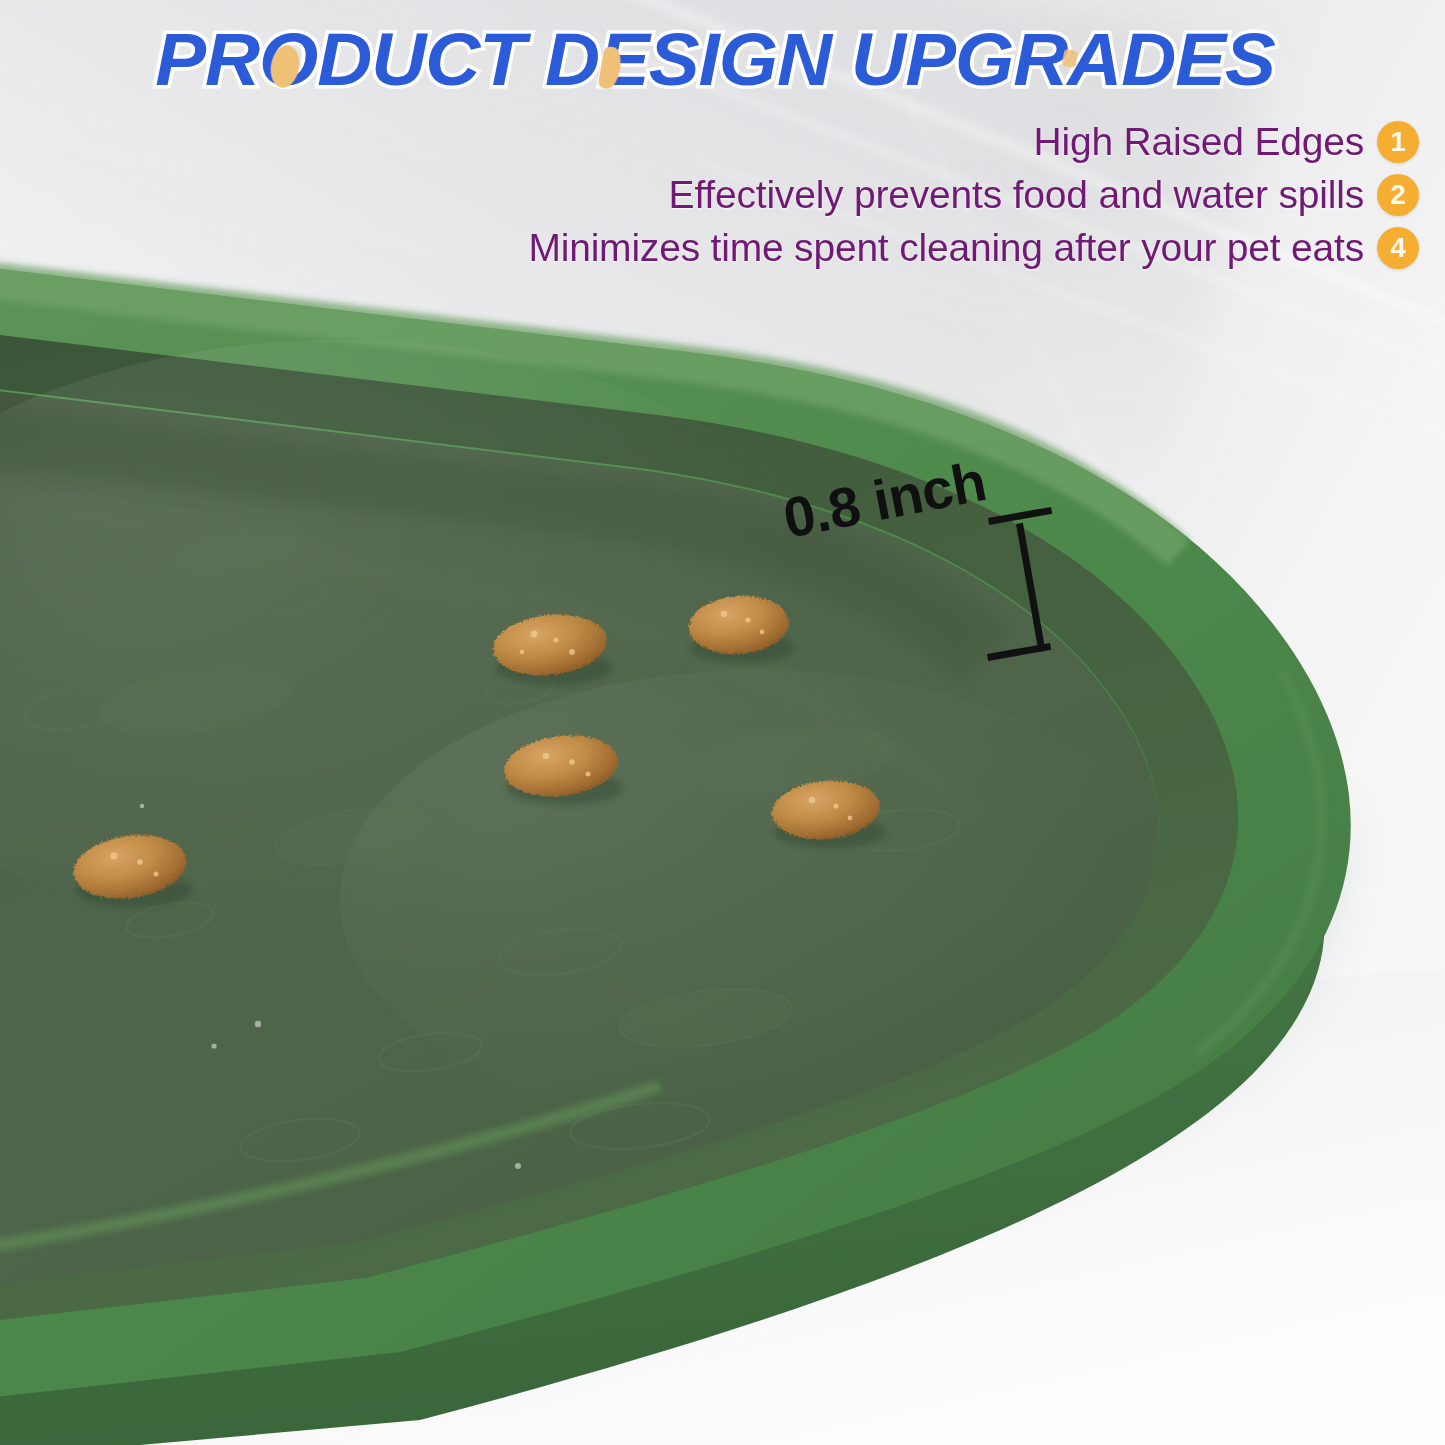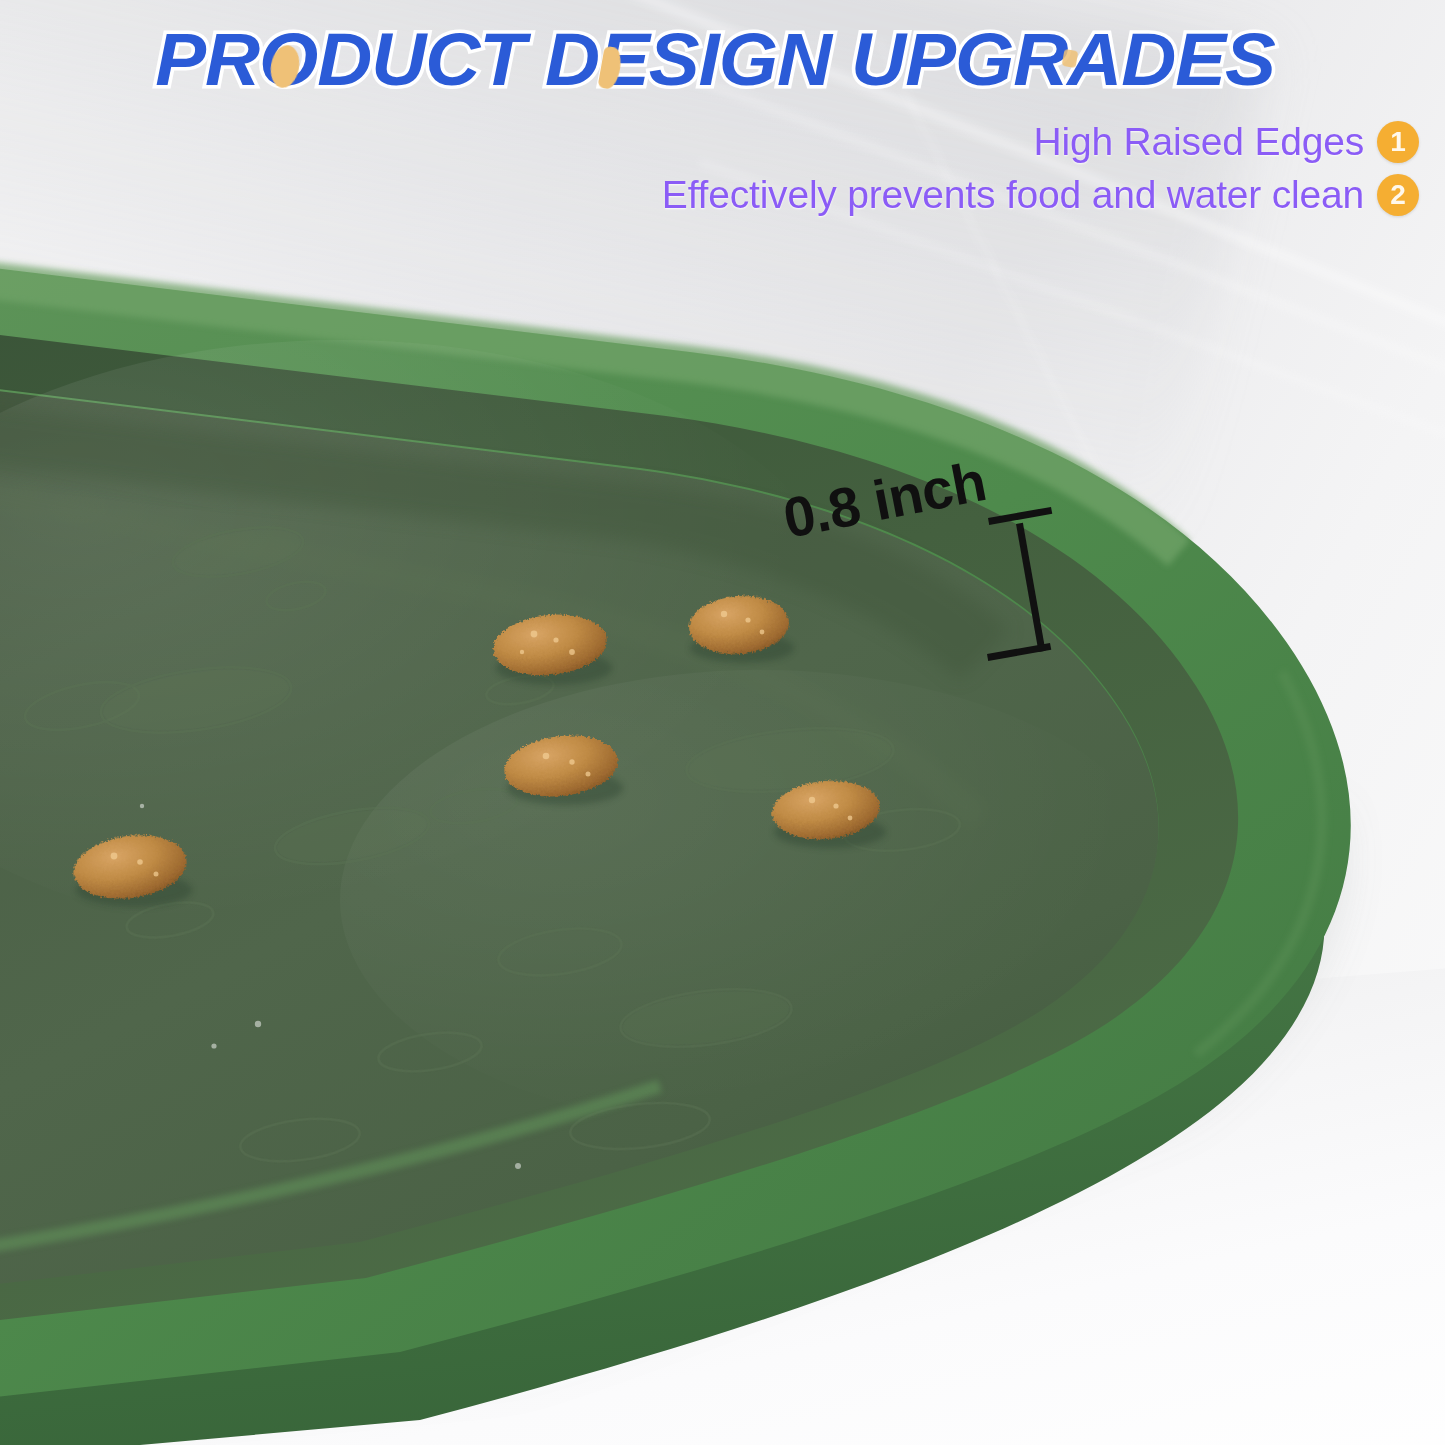"High Raised Edges" .feature-text { color: #8b5cf6 -> #701a75 }
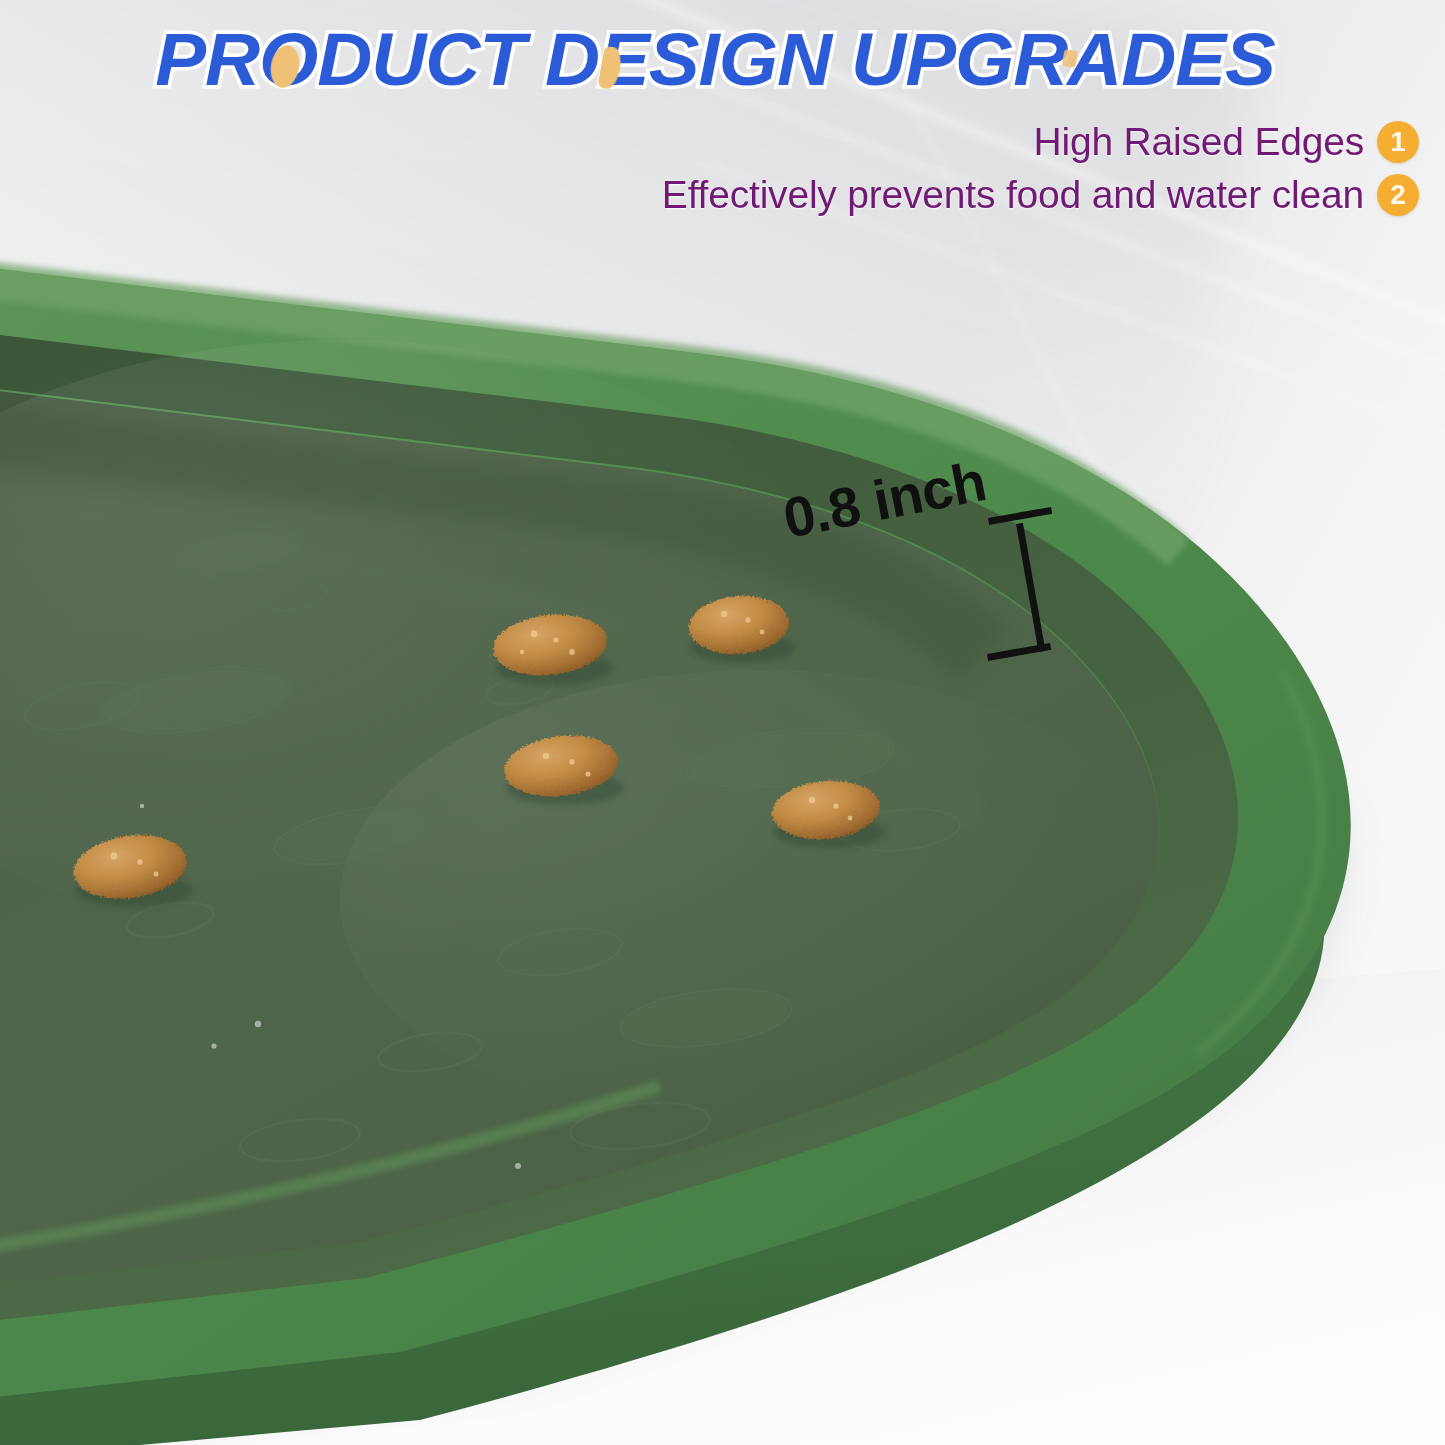"Effectively prevents food and water" span.feature-text { text: clean -> spills }
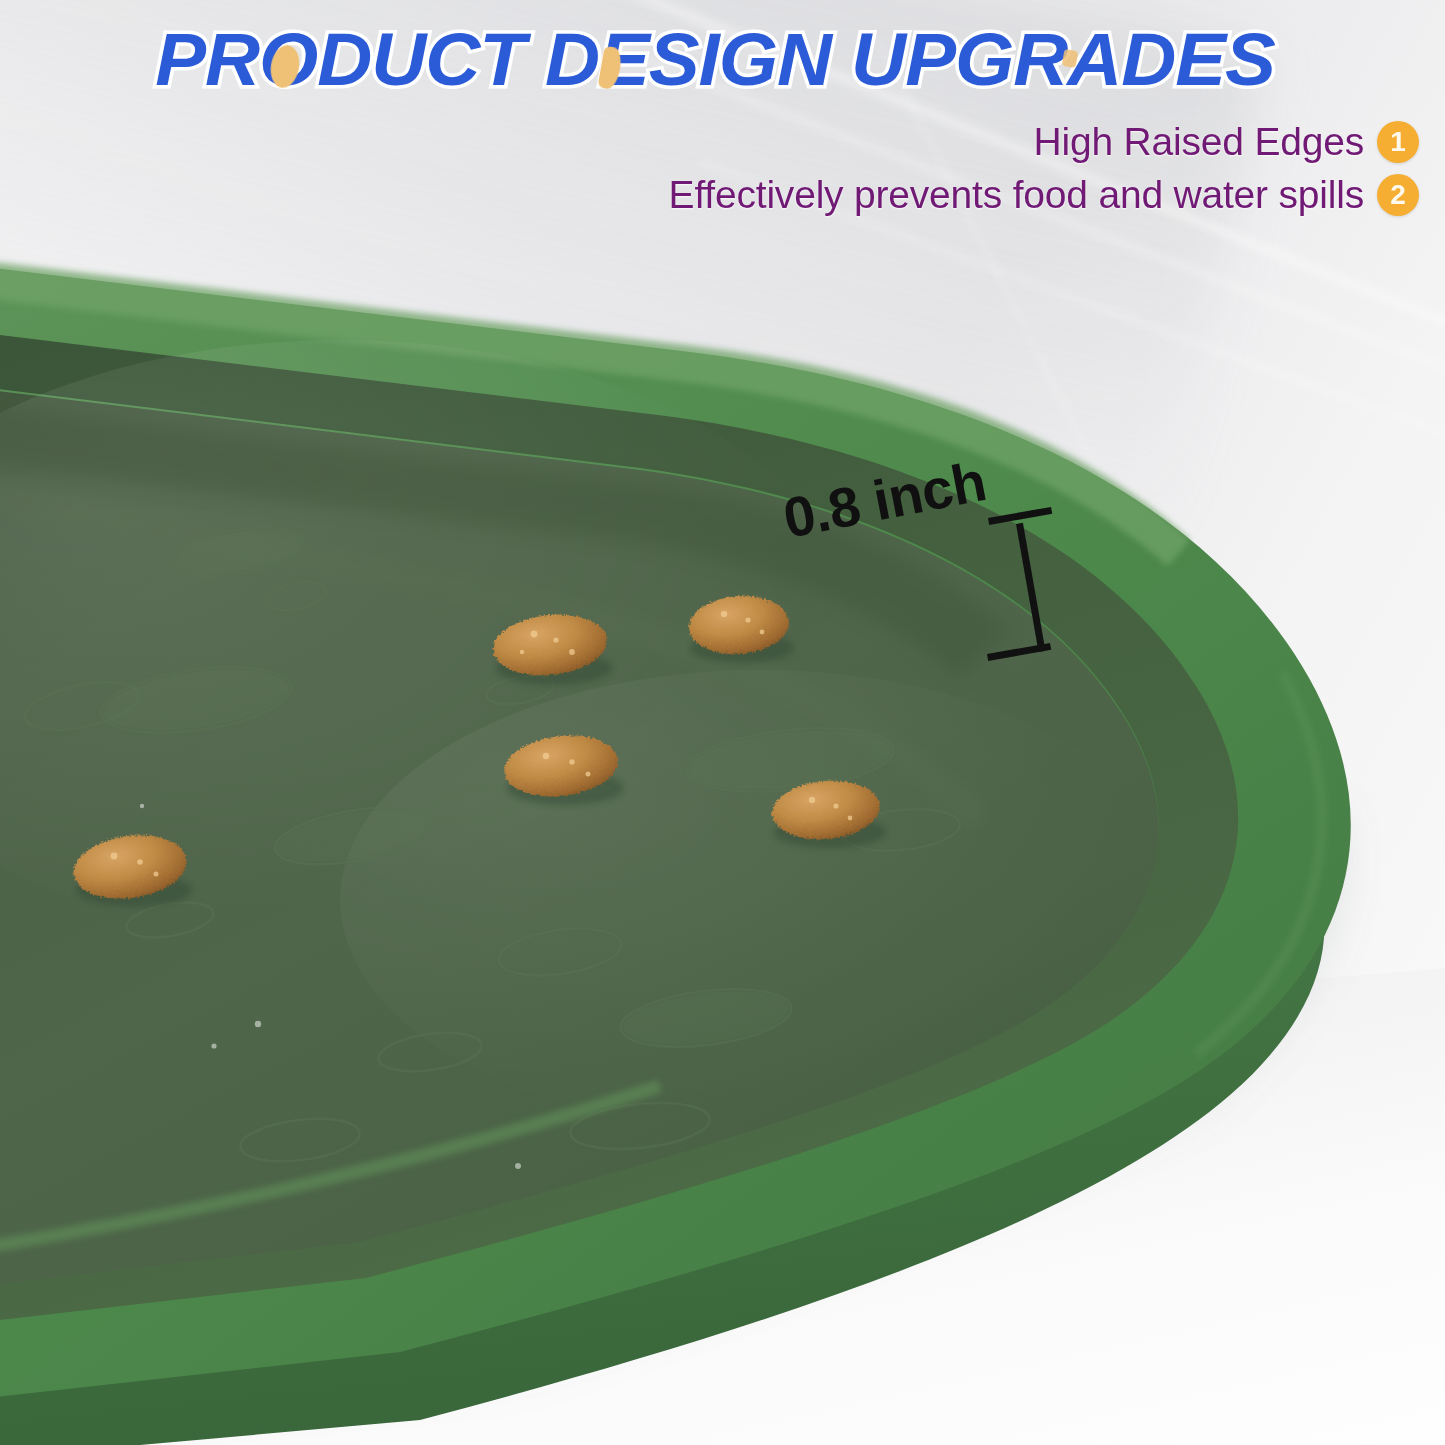"Minimizes time spent cleaning after" div.feature-row { html: none -> <div> <span>Minimizes time spent cleaning after your pet eats</span> <span>4</span> </div> }
